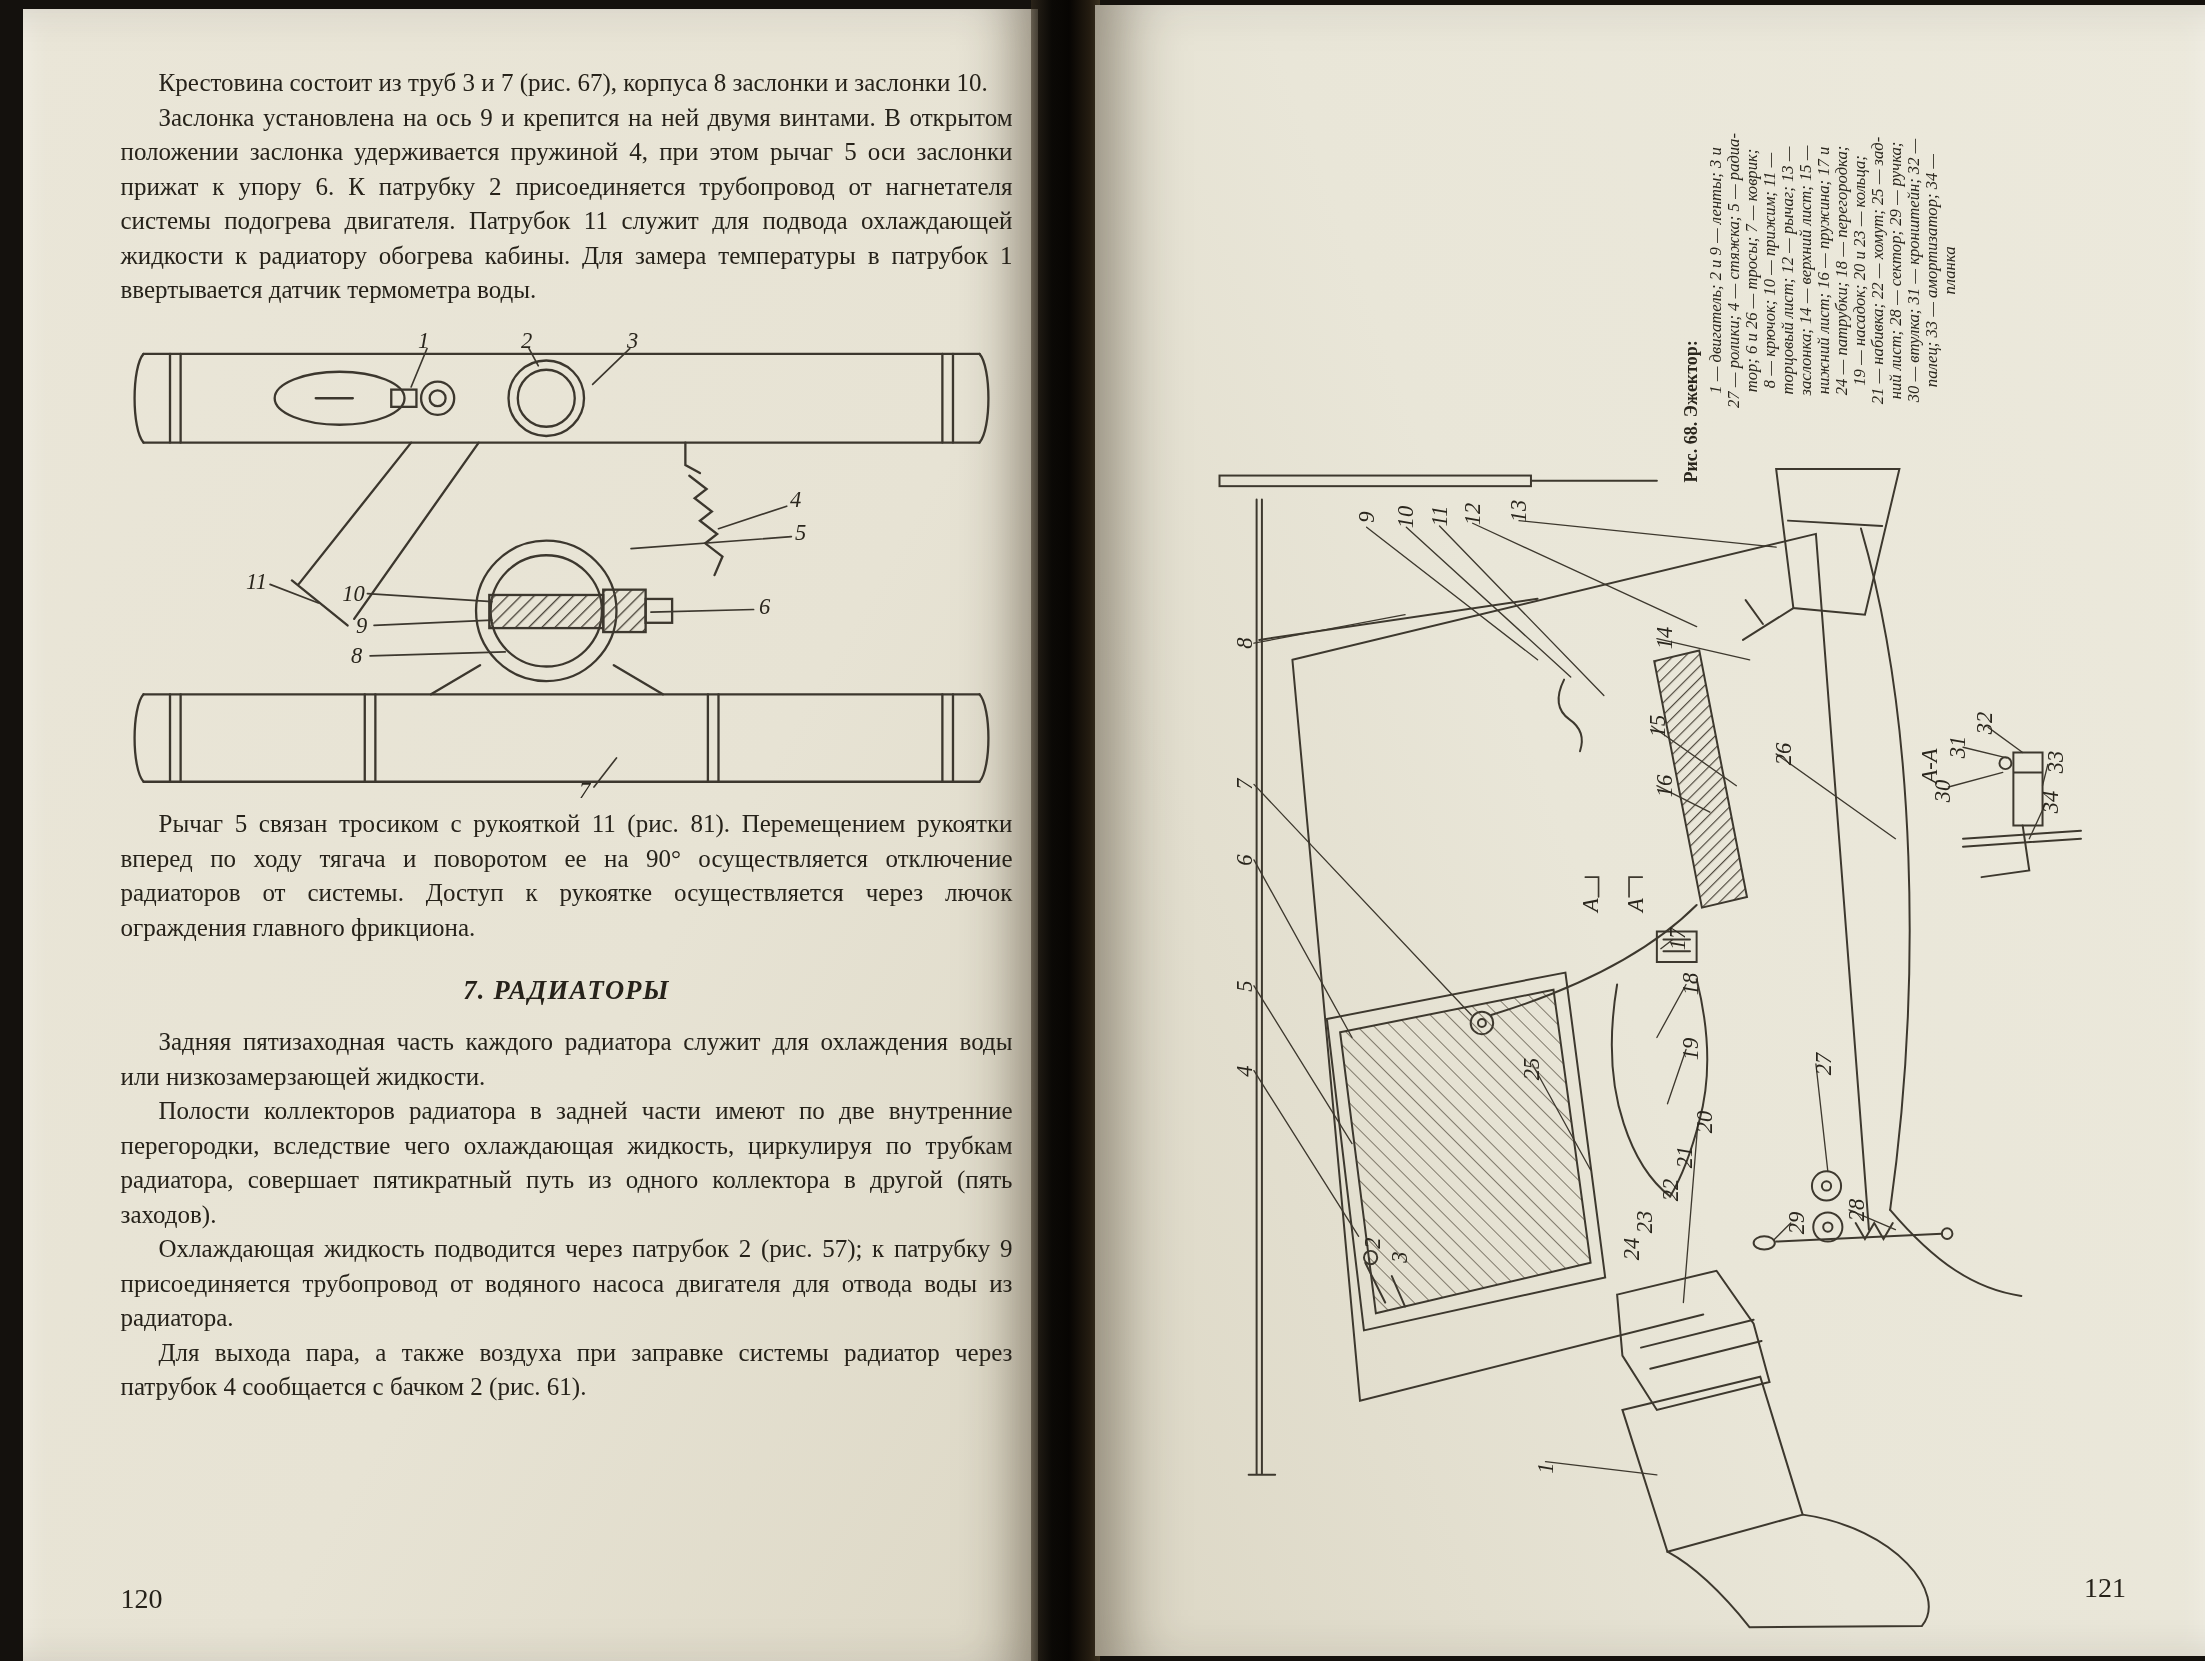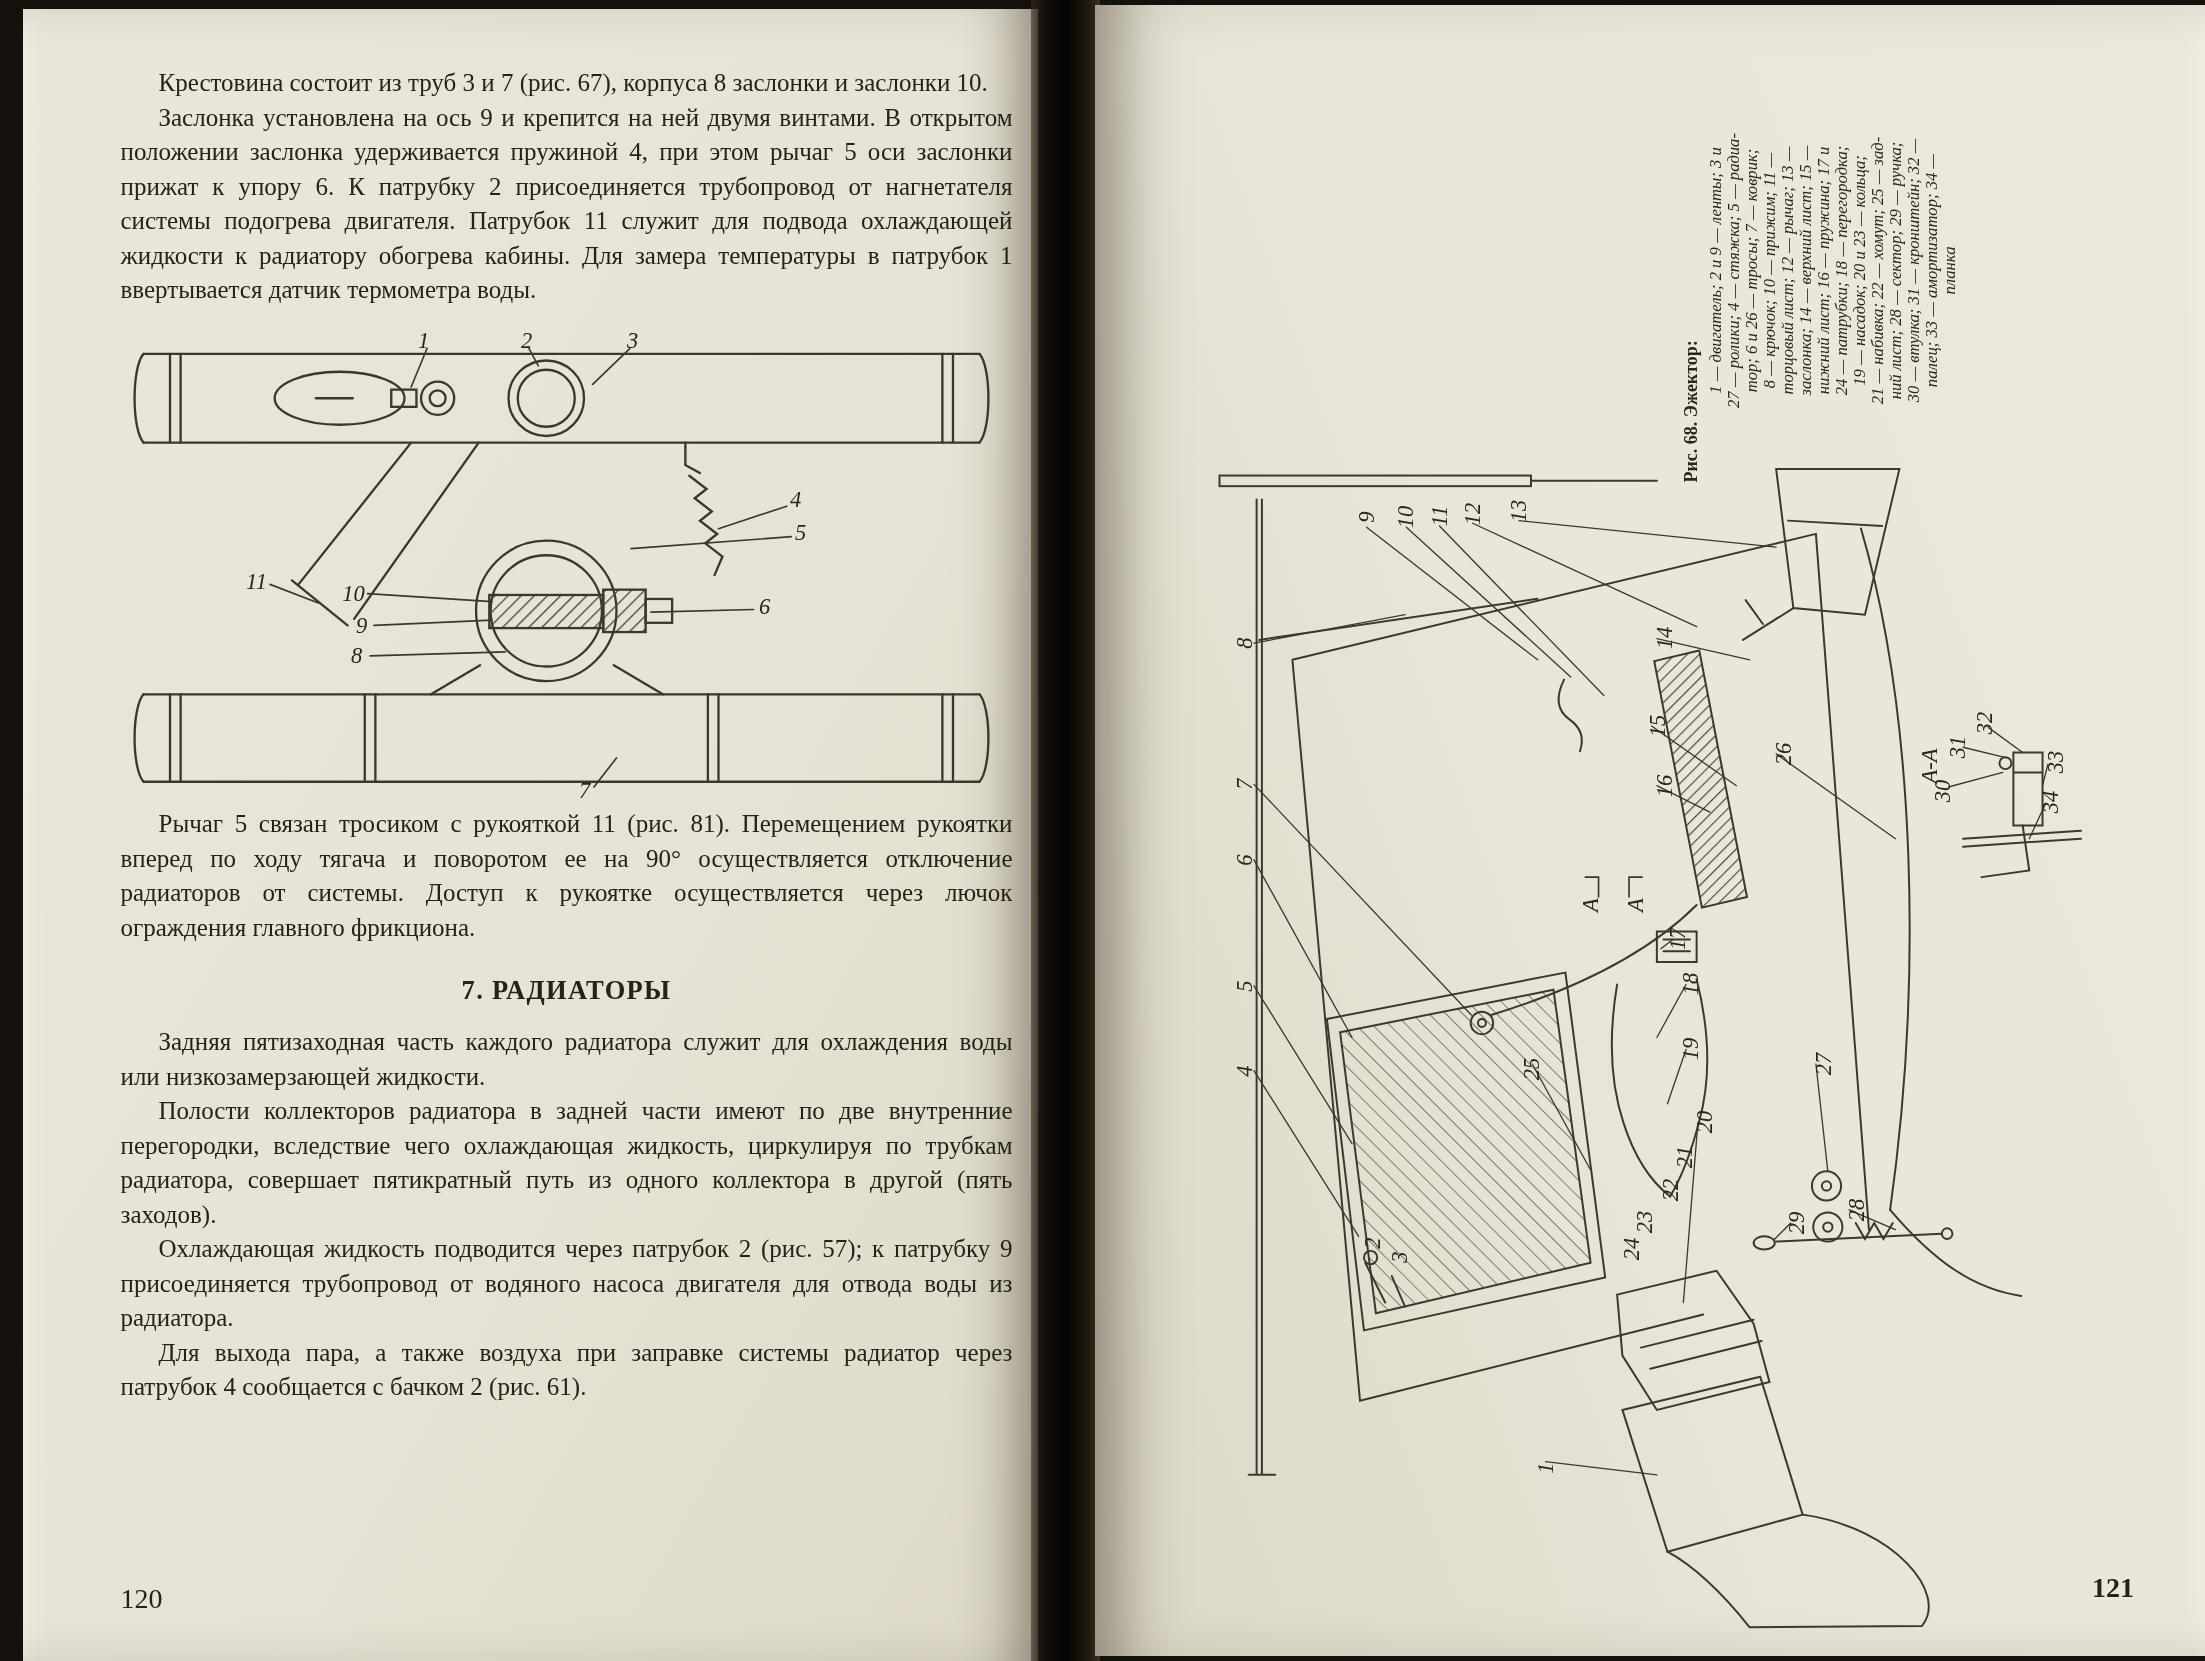"7. РАДИАТОРЫ" .section-heading { font-style: none -> italic }
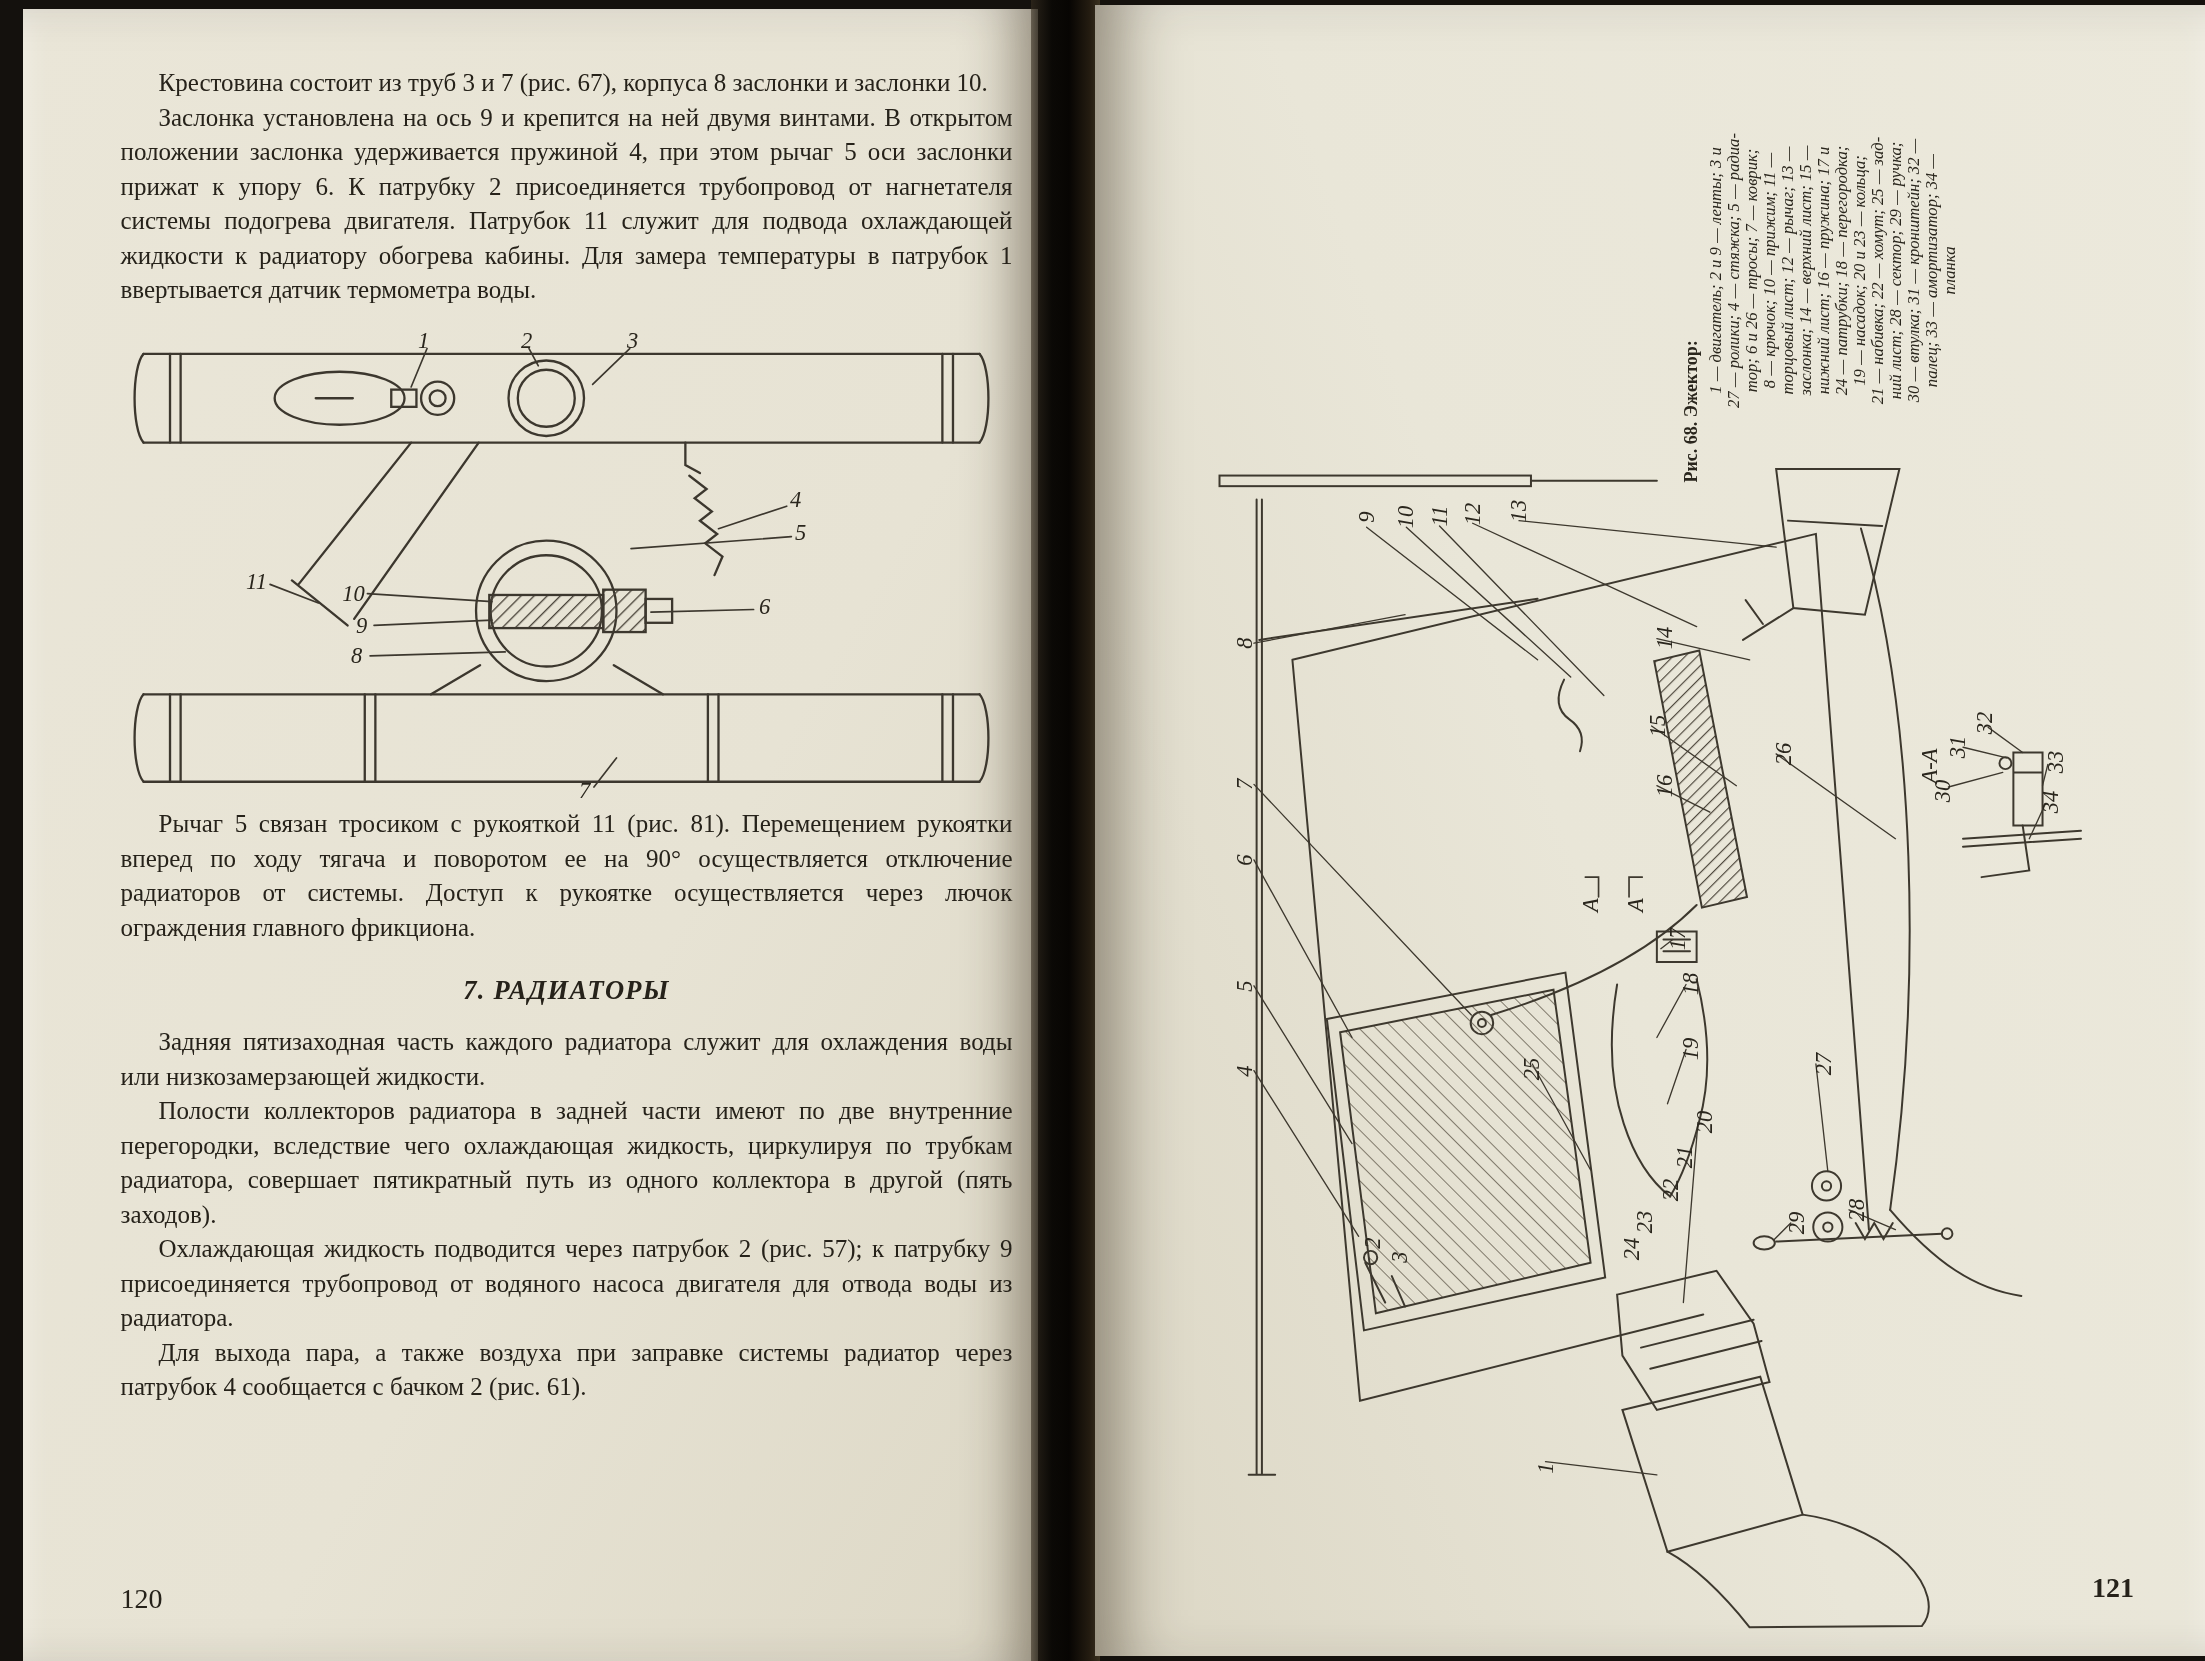"121" .page-num.right { font-weight: bold -> none; right: 72px -> 80px }
